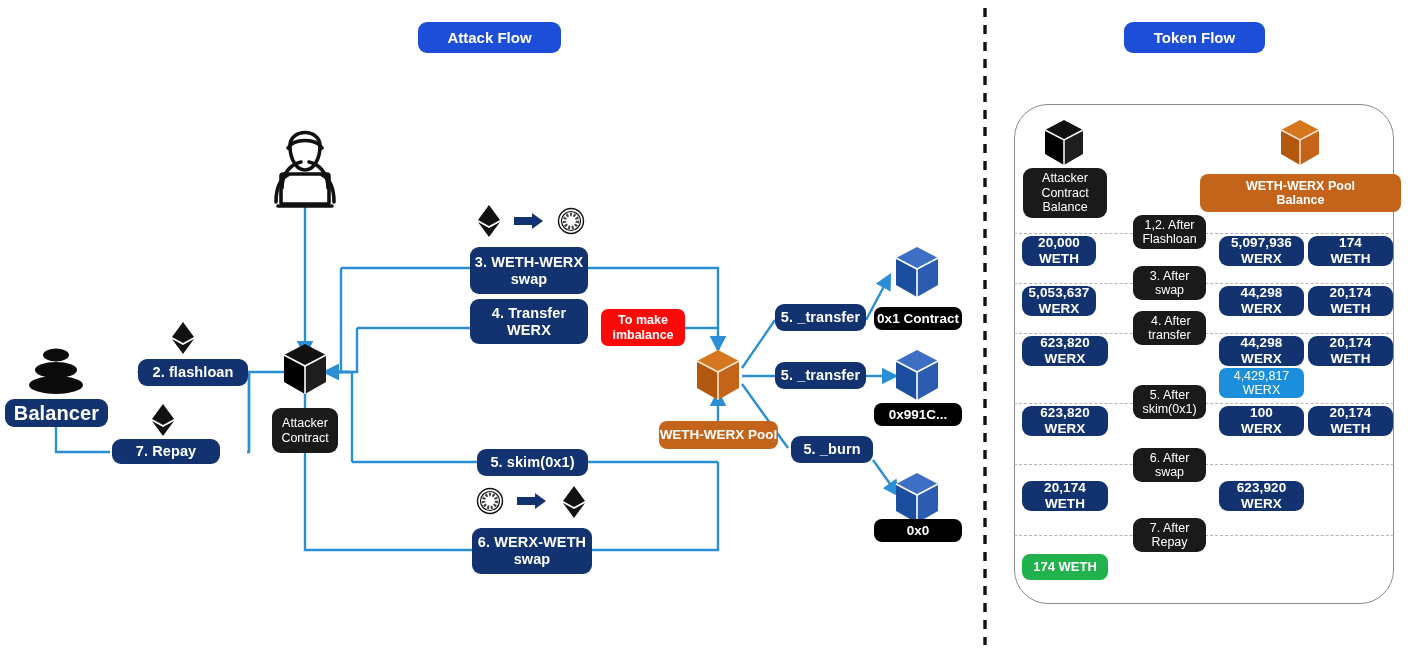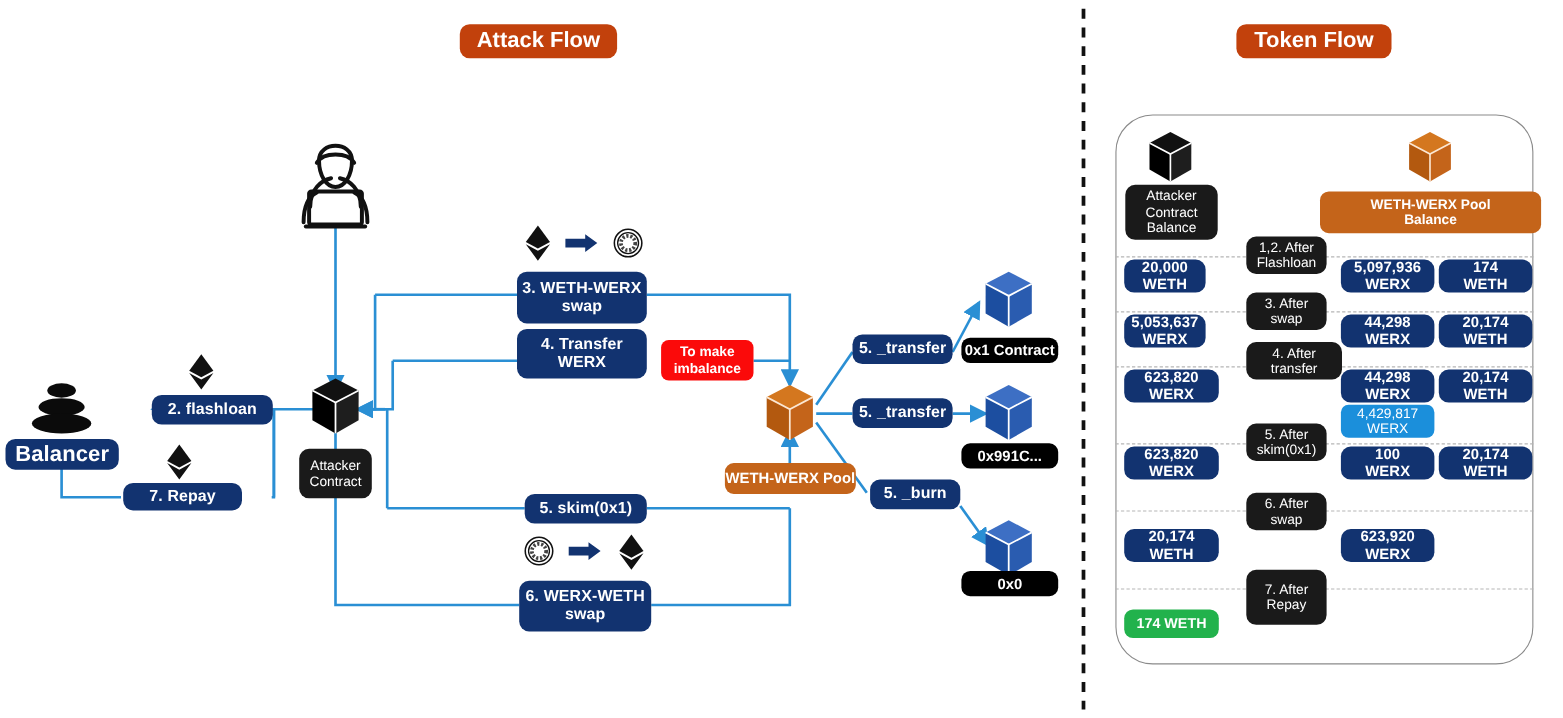"Attack Flow" .pill-title { background: #c2410c -> #1d4ed8; font-size: 20px -> 15px }
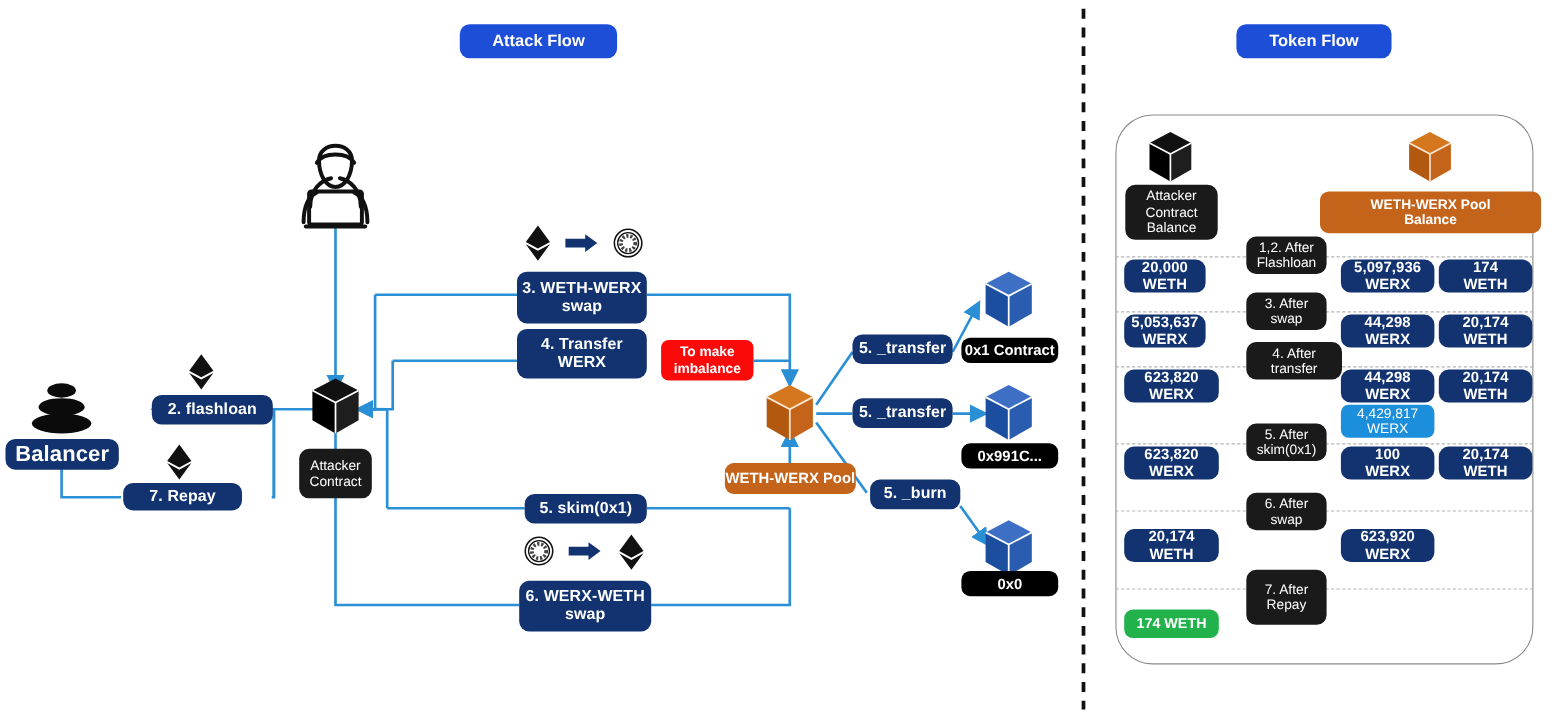"4. After" div.node { text-align: none -> right; width: 87px -> 73px }
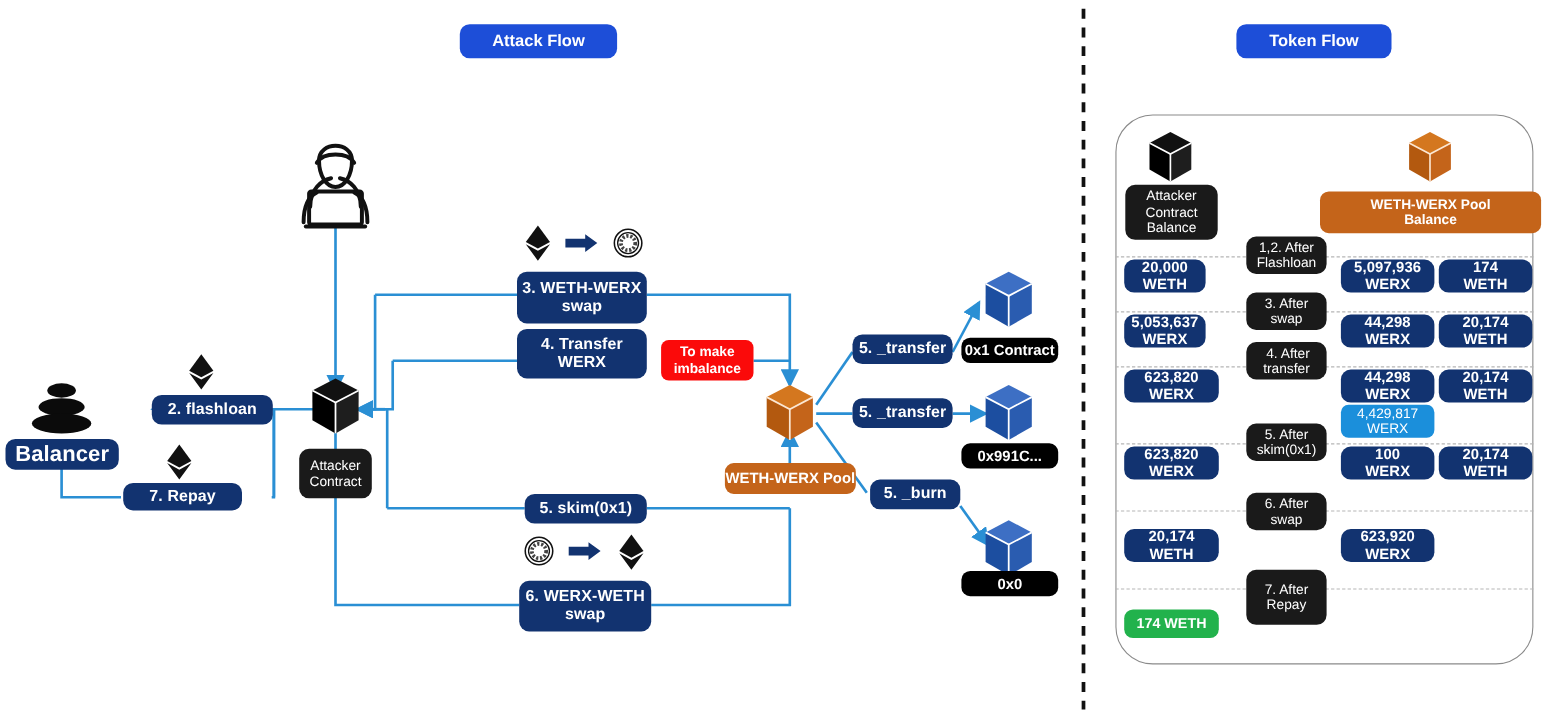"7. After" div.node { height: 50px -> 34px }
